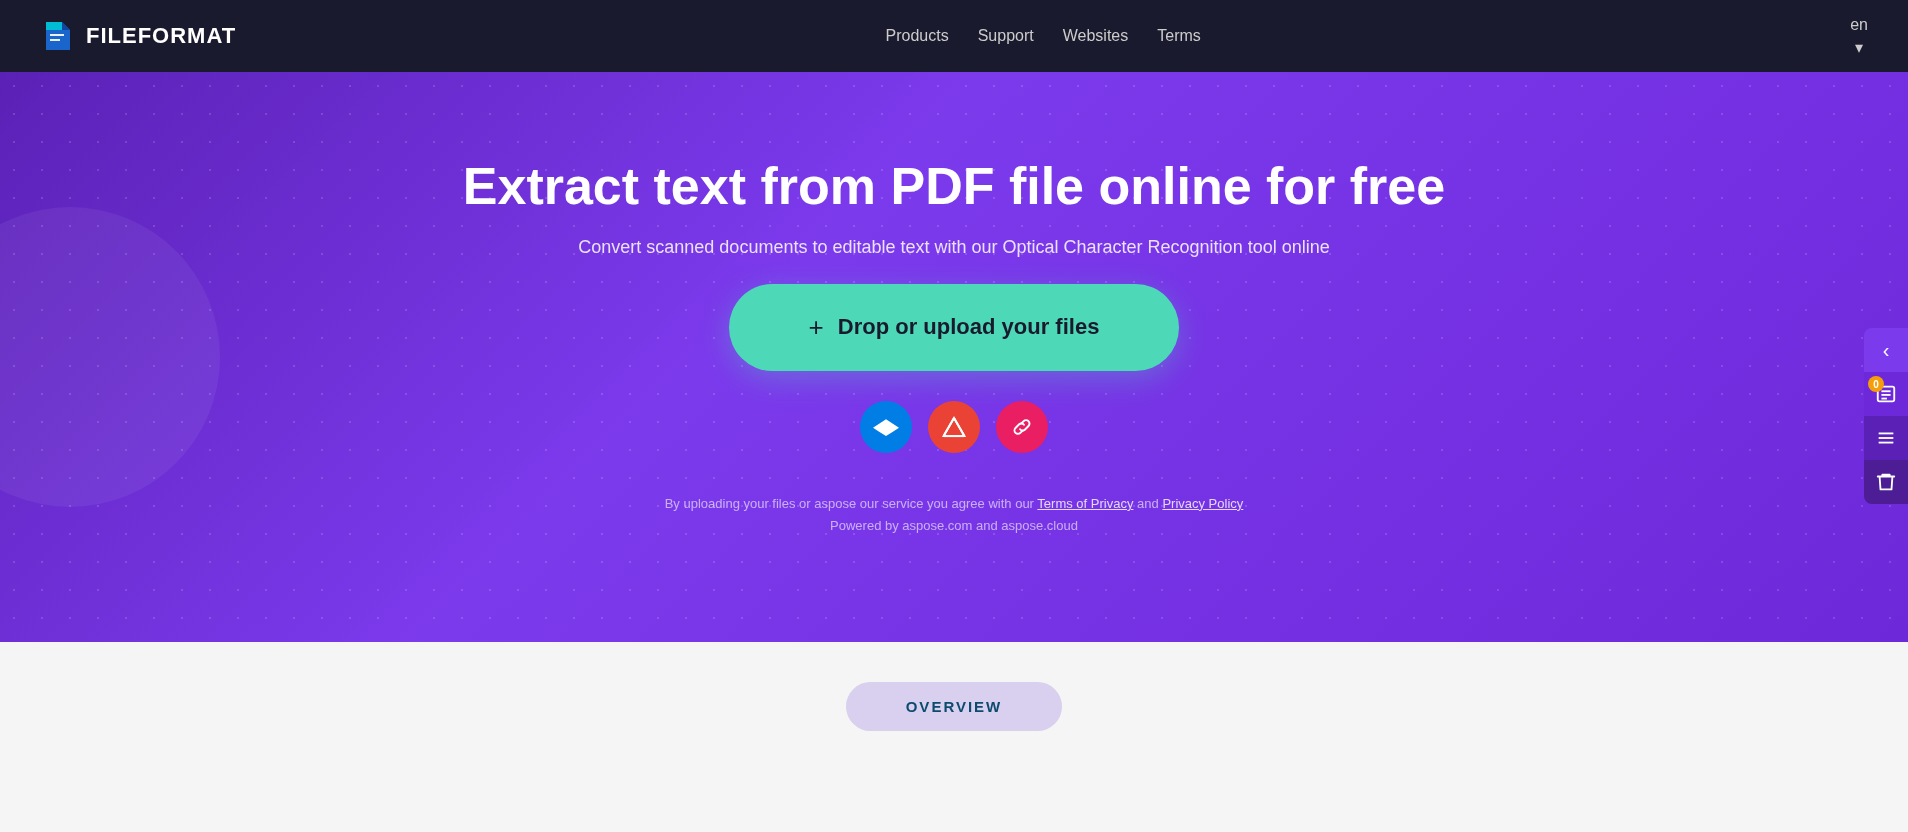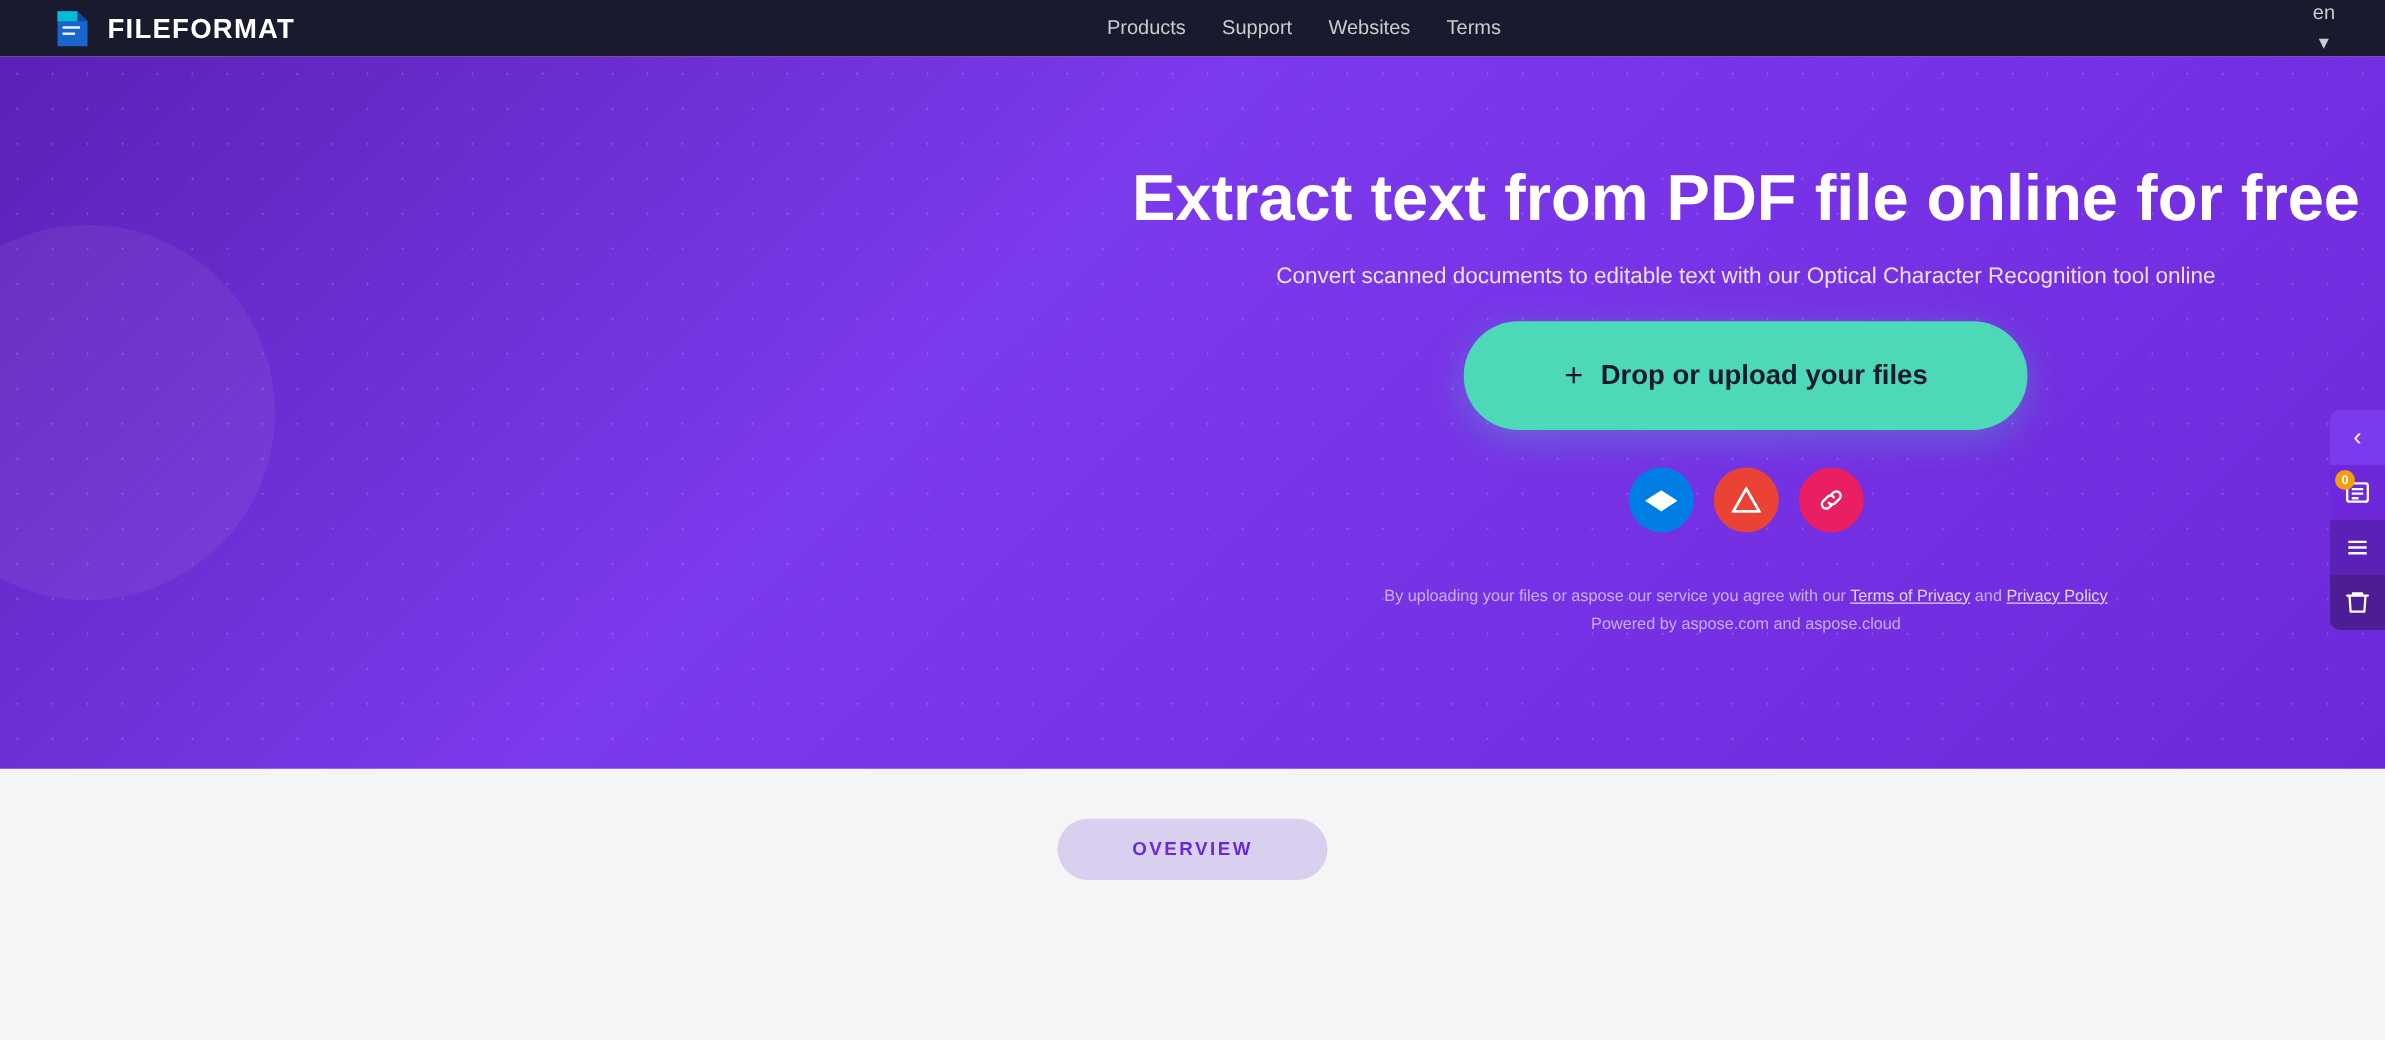"FILEFORMAT" .navbar { height: 45px -> 72px }
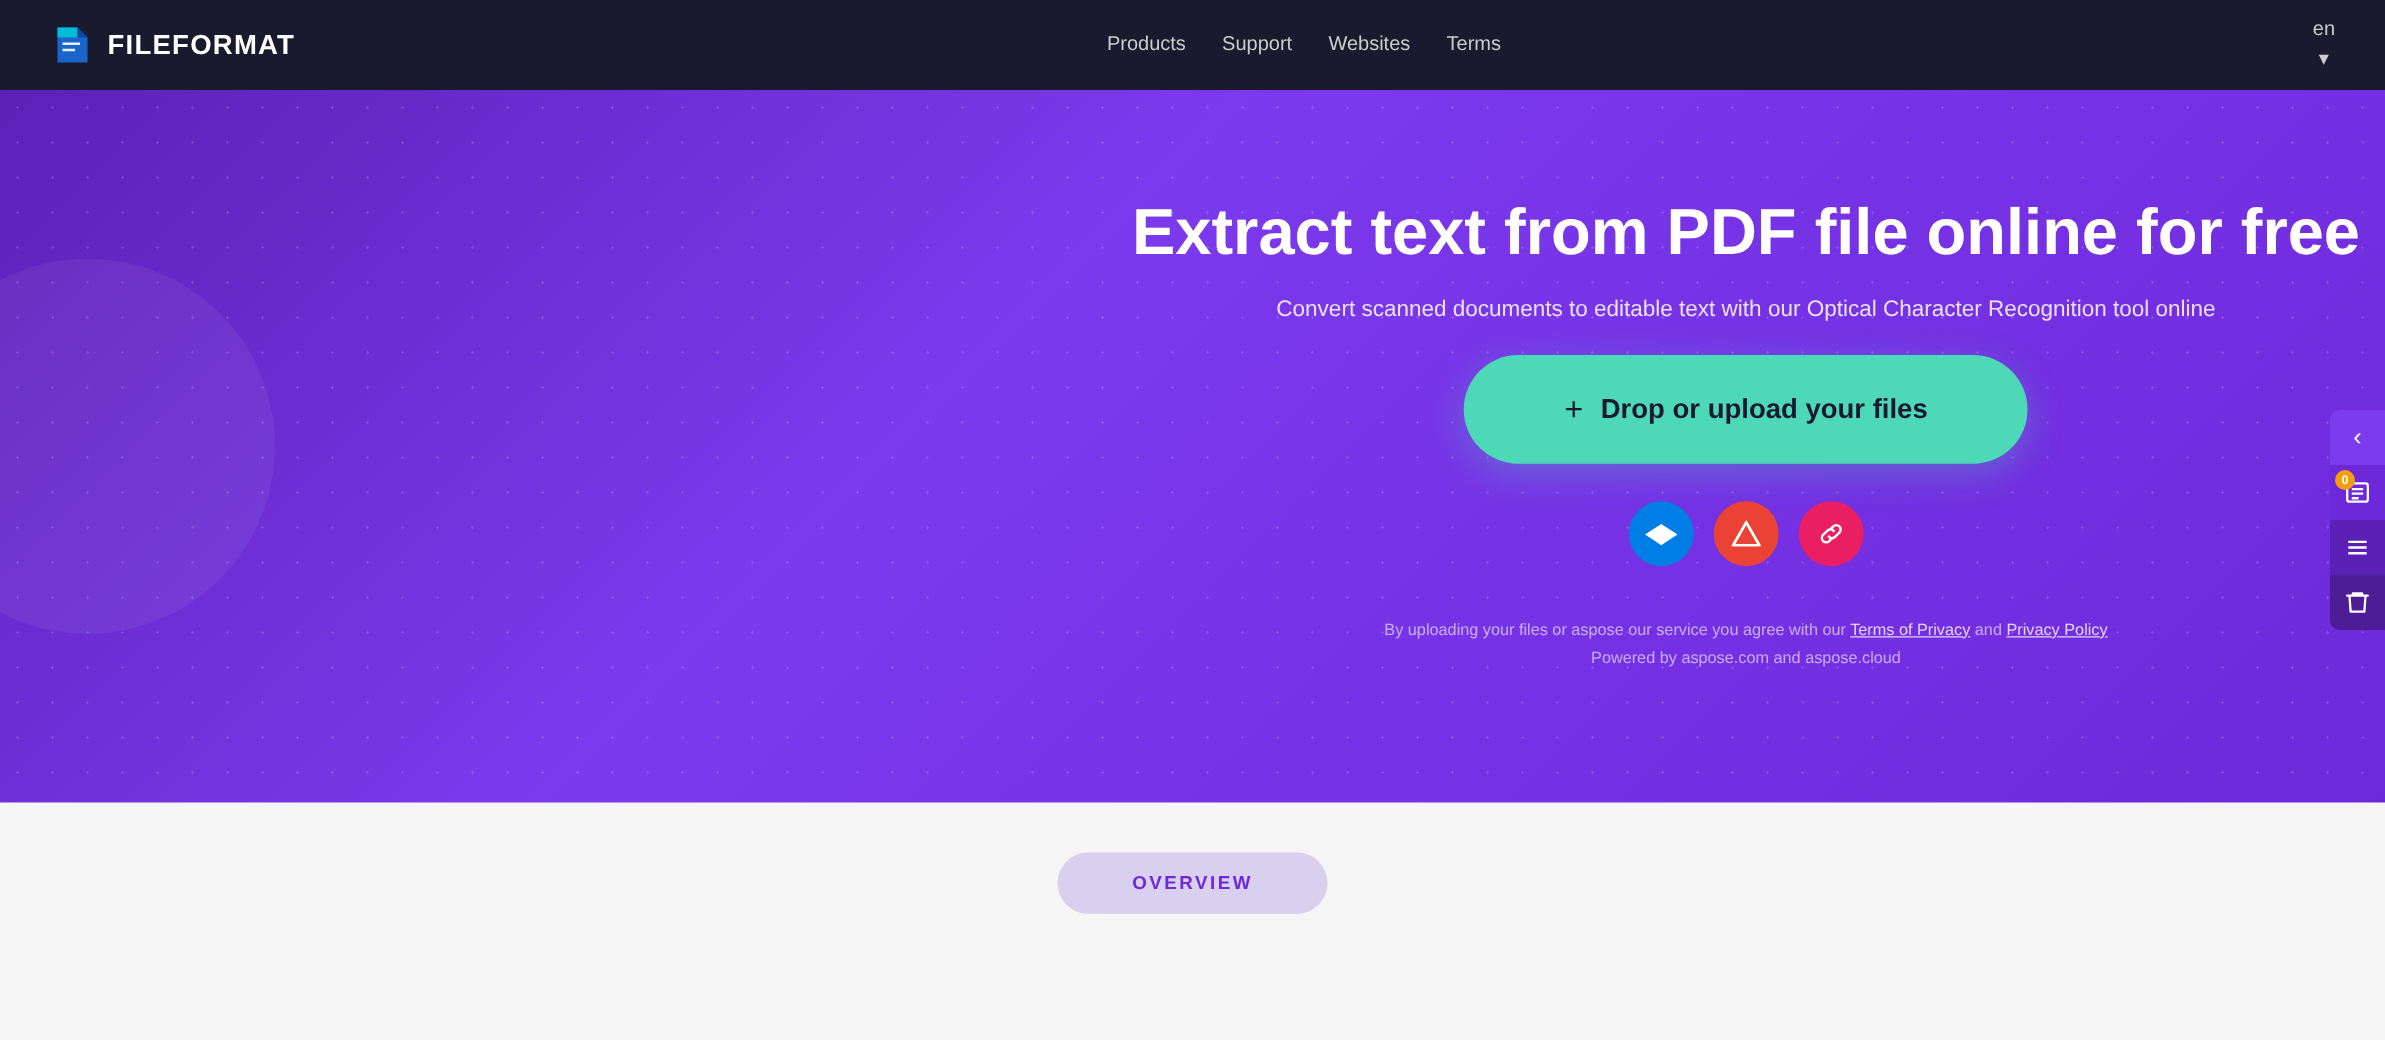"Extract text from PDF file" .hero { align-items: flex-end -> center }
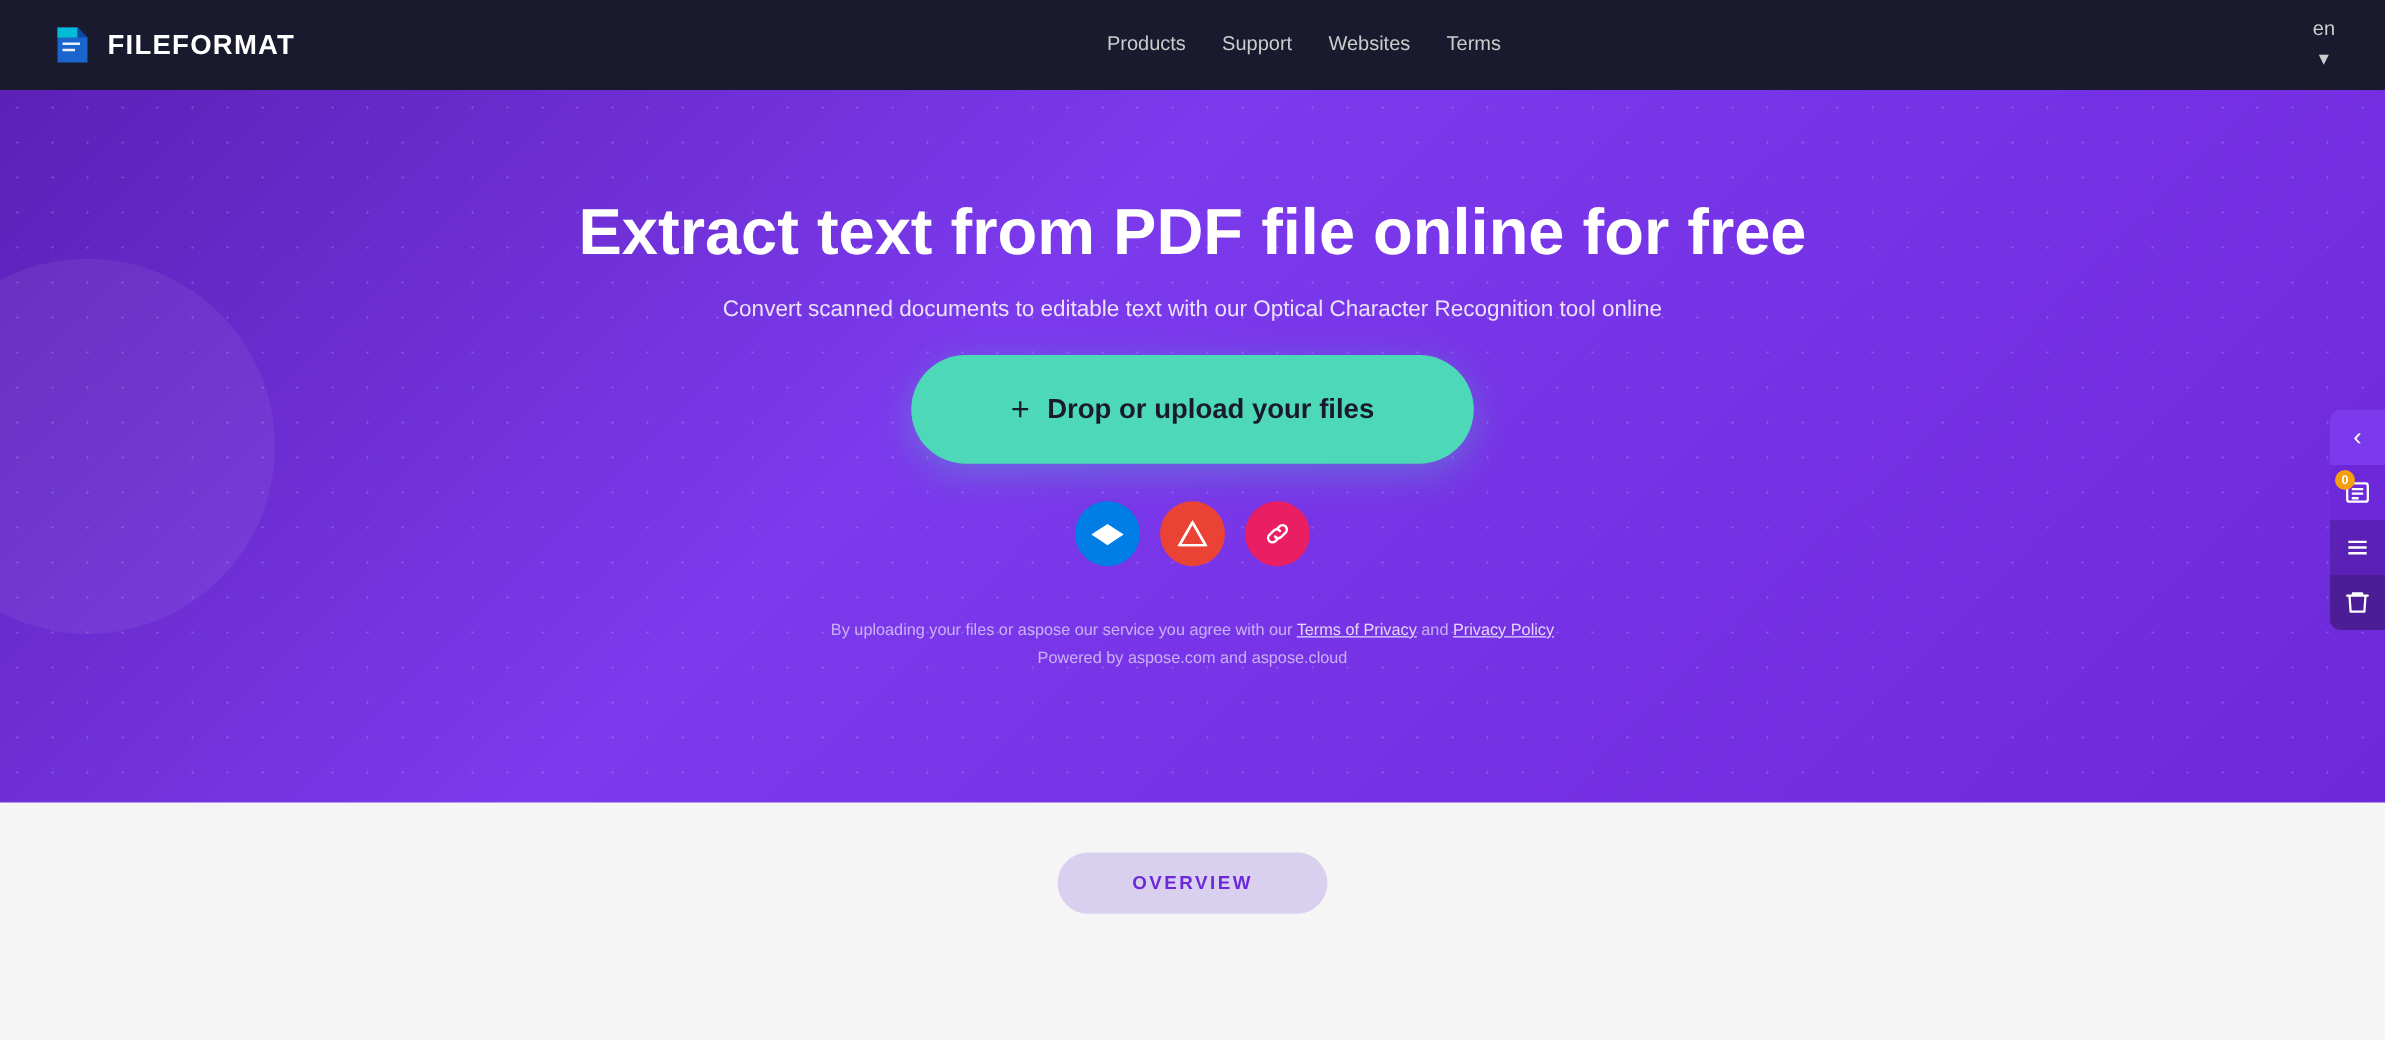"OVERVIEW" .overview-btn { color: #6d28d9 -> #0c4a6e }
